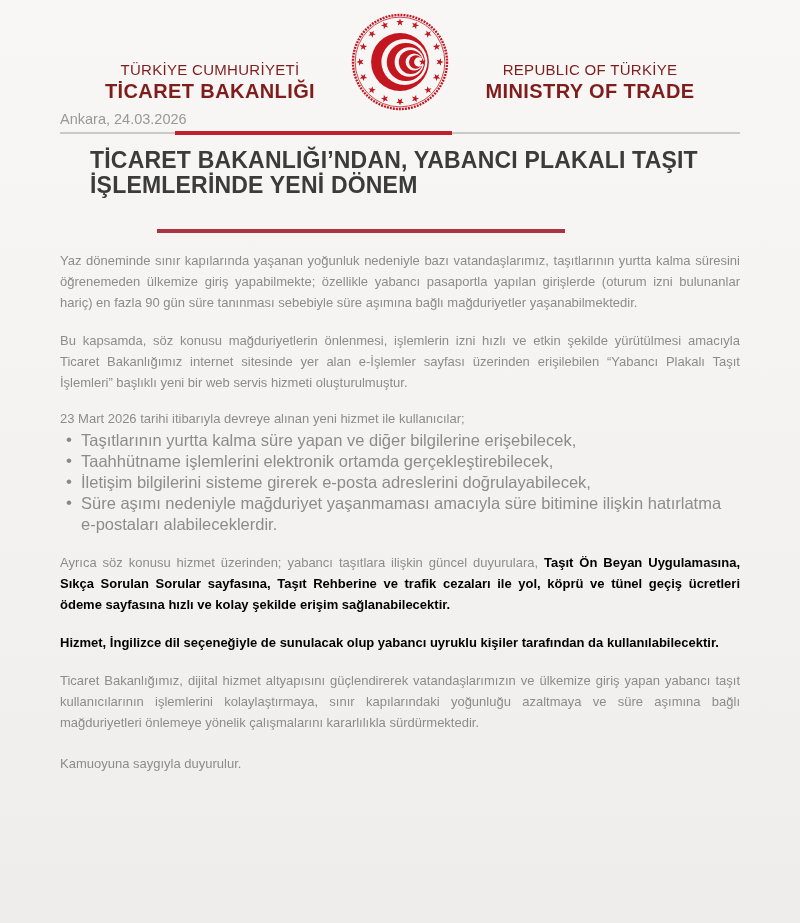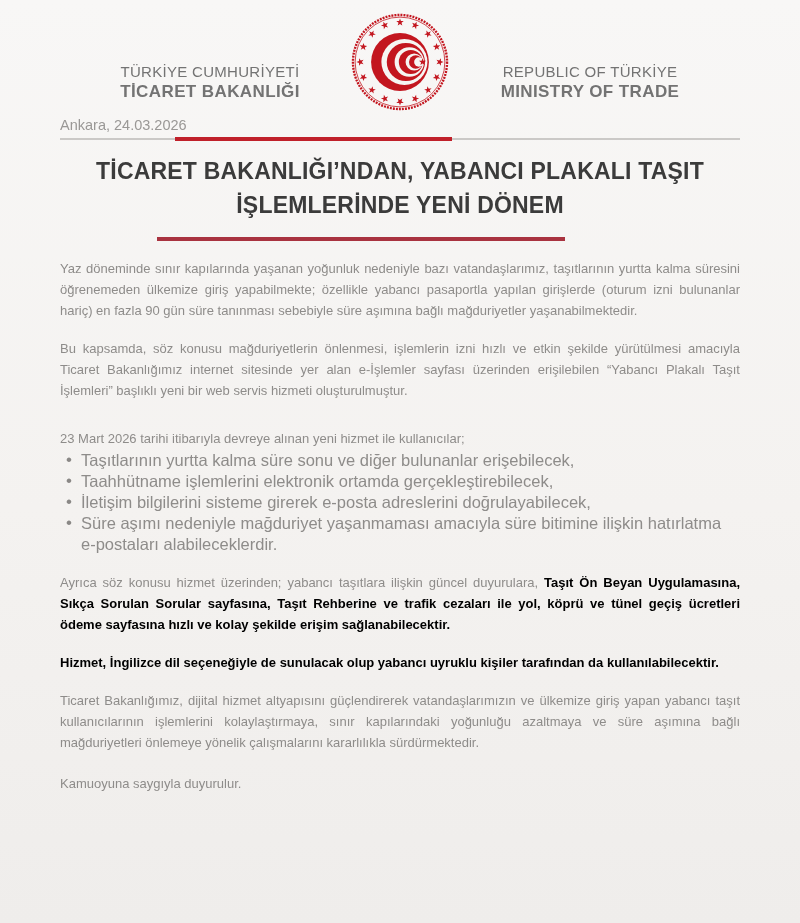"TÜRKİYE CUMHURİYETİ" .hdr-block { color: #737373 -> #7f1d1d }
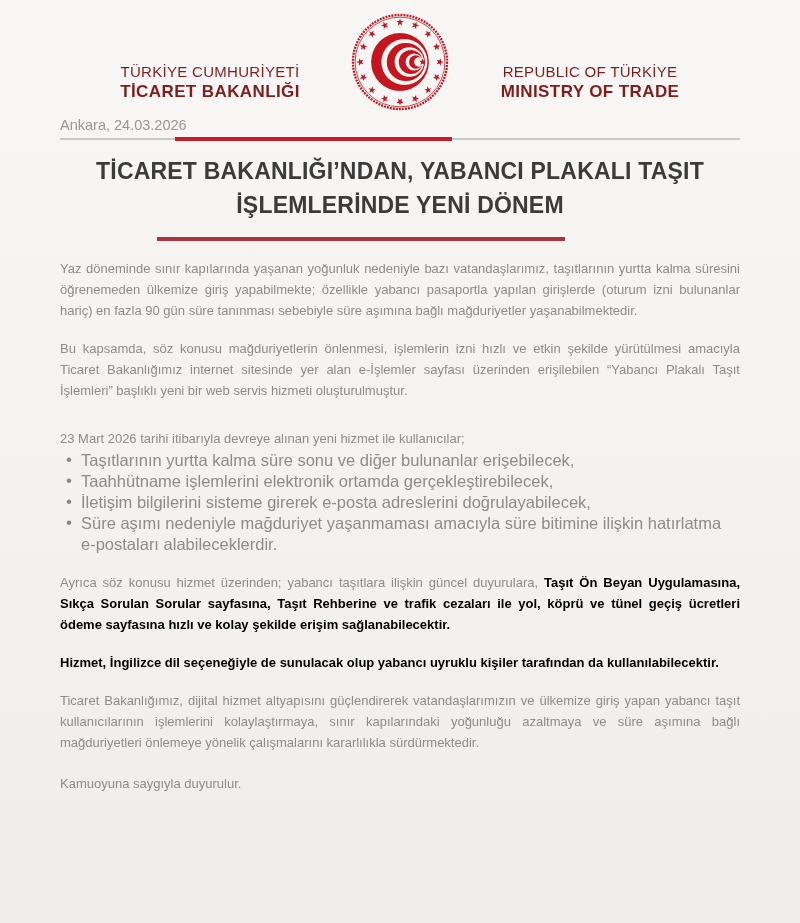"TİCARET BAKANLIĞI" .hdr-line2 { font-size: 17px -> 20px }
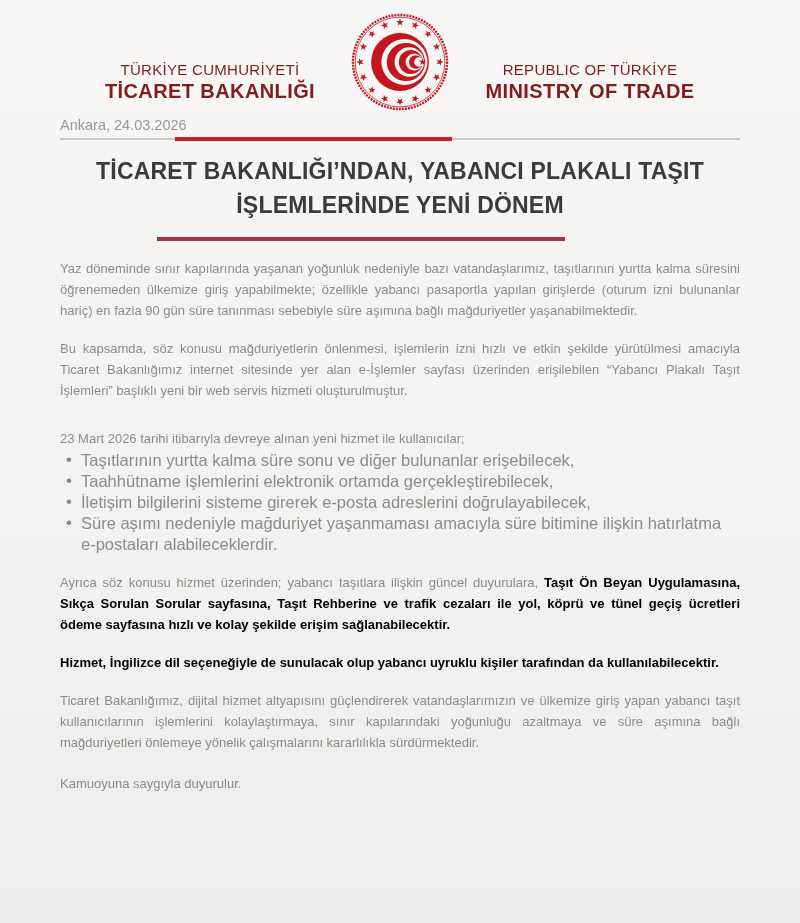"Ankara, 24.03.2026" .dateline { margin-top: 6px -> none }
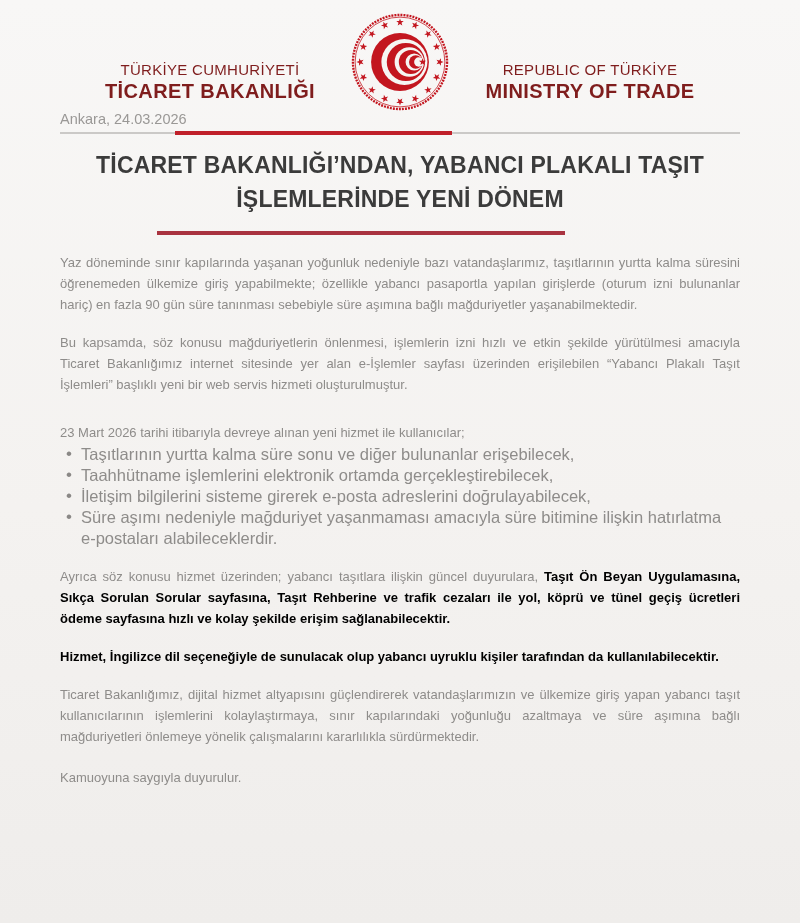"TİCARET BAKANLIĞI’NDAN, YABANCI PLAKALI" .title { line-height: 34px -> 25px; margin: 0 auto -> 16px auto; text-align: center -> none }
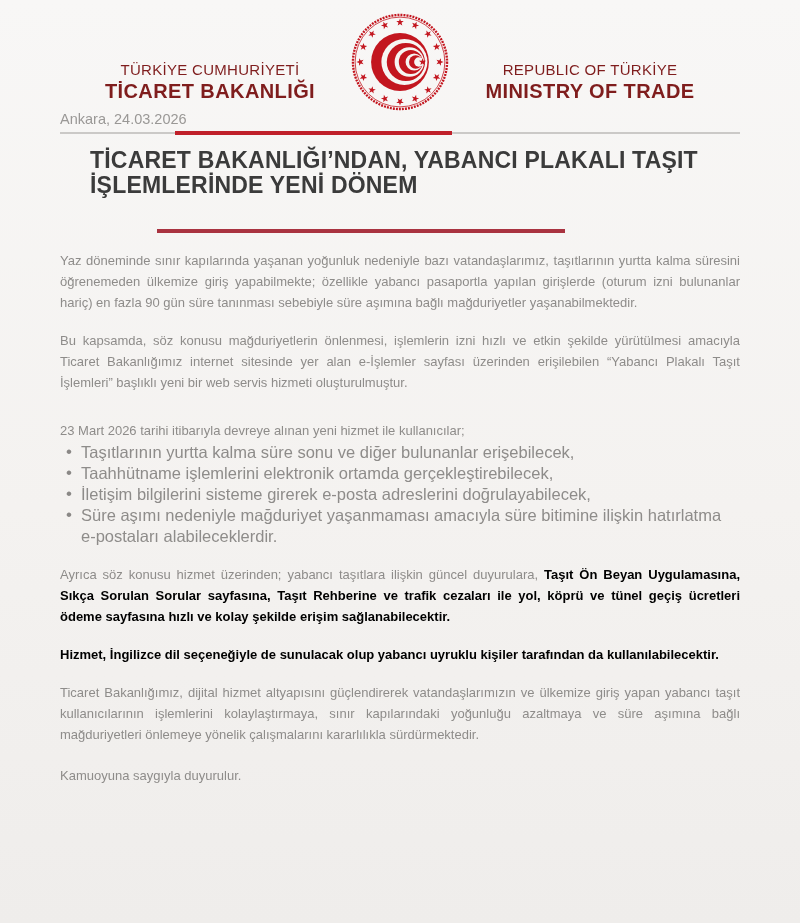"23 Mart 2026 tarihi itibarıyla" .list-block .intro { margin-top: 12px -> 0 }
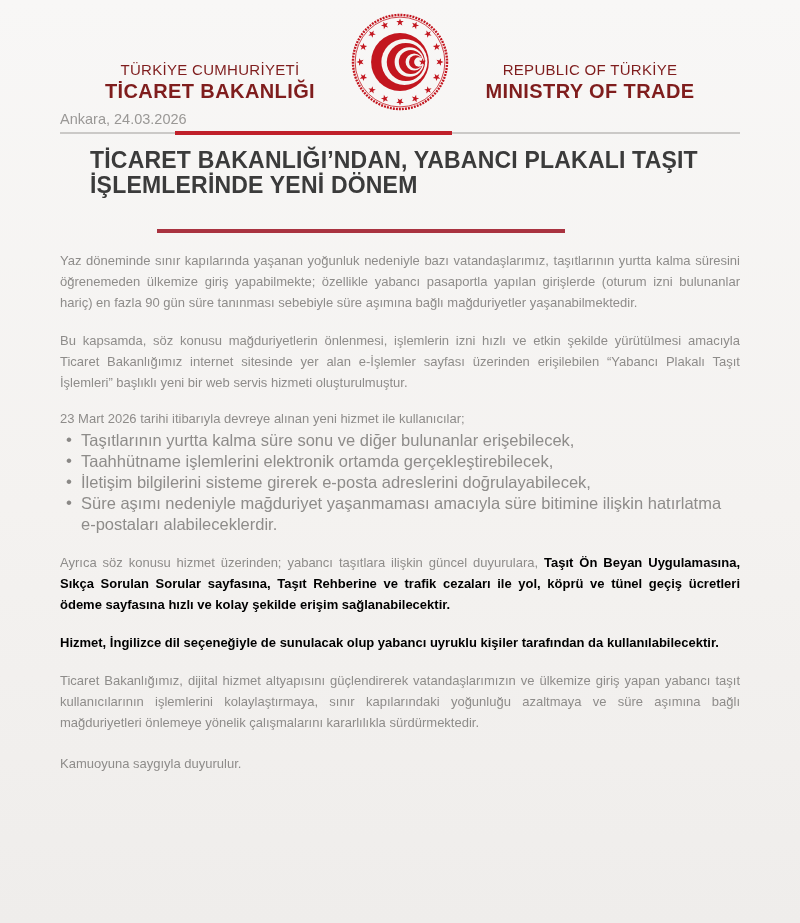"Taşıtlarının yurtta kalma süre sonu" li { text: sonu ve diğer bulunanlar -> yapan ve diğer bilgilerine }
